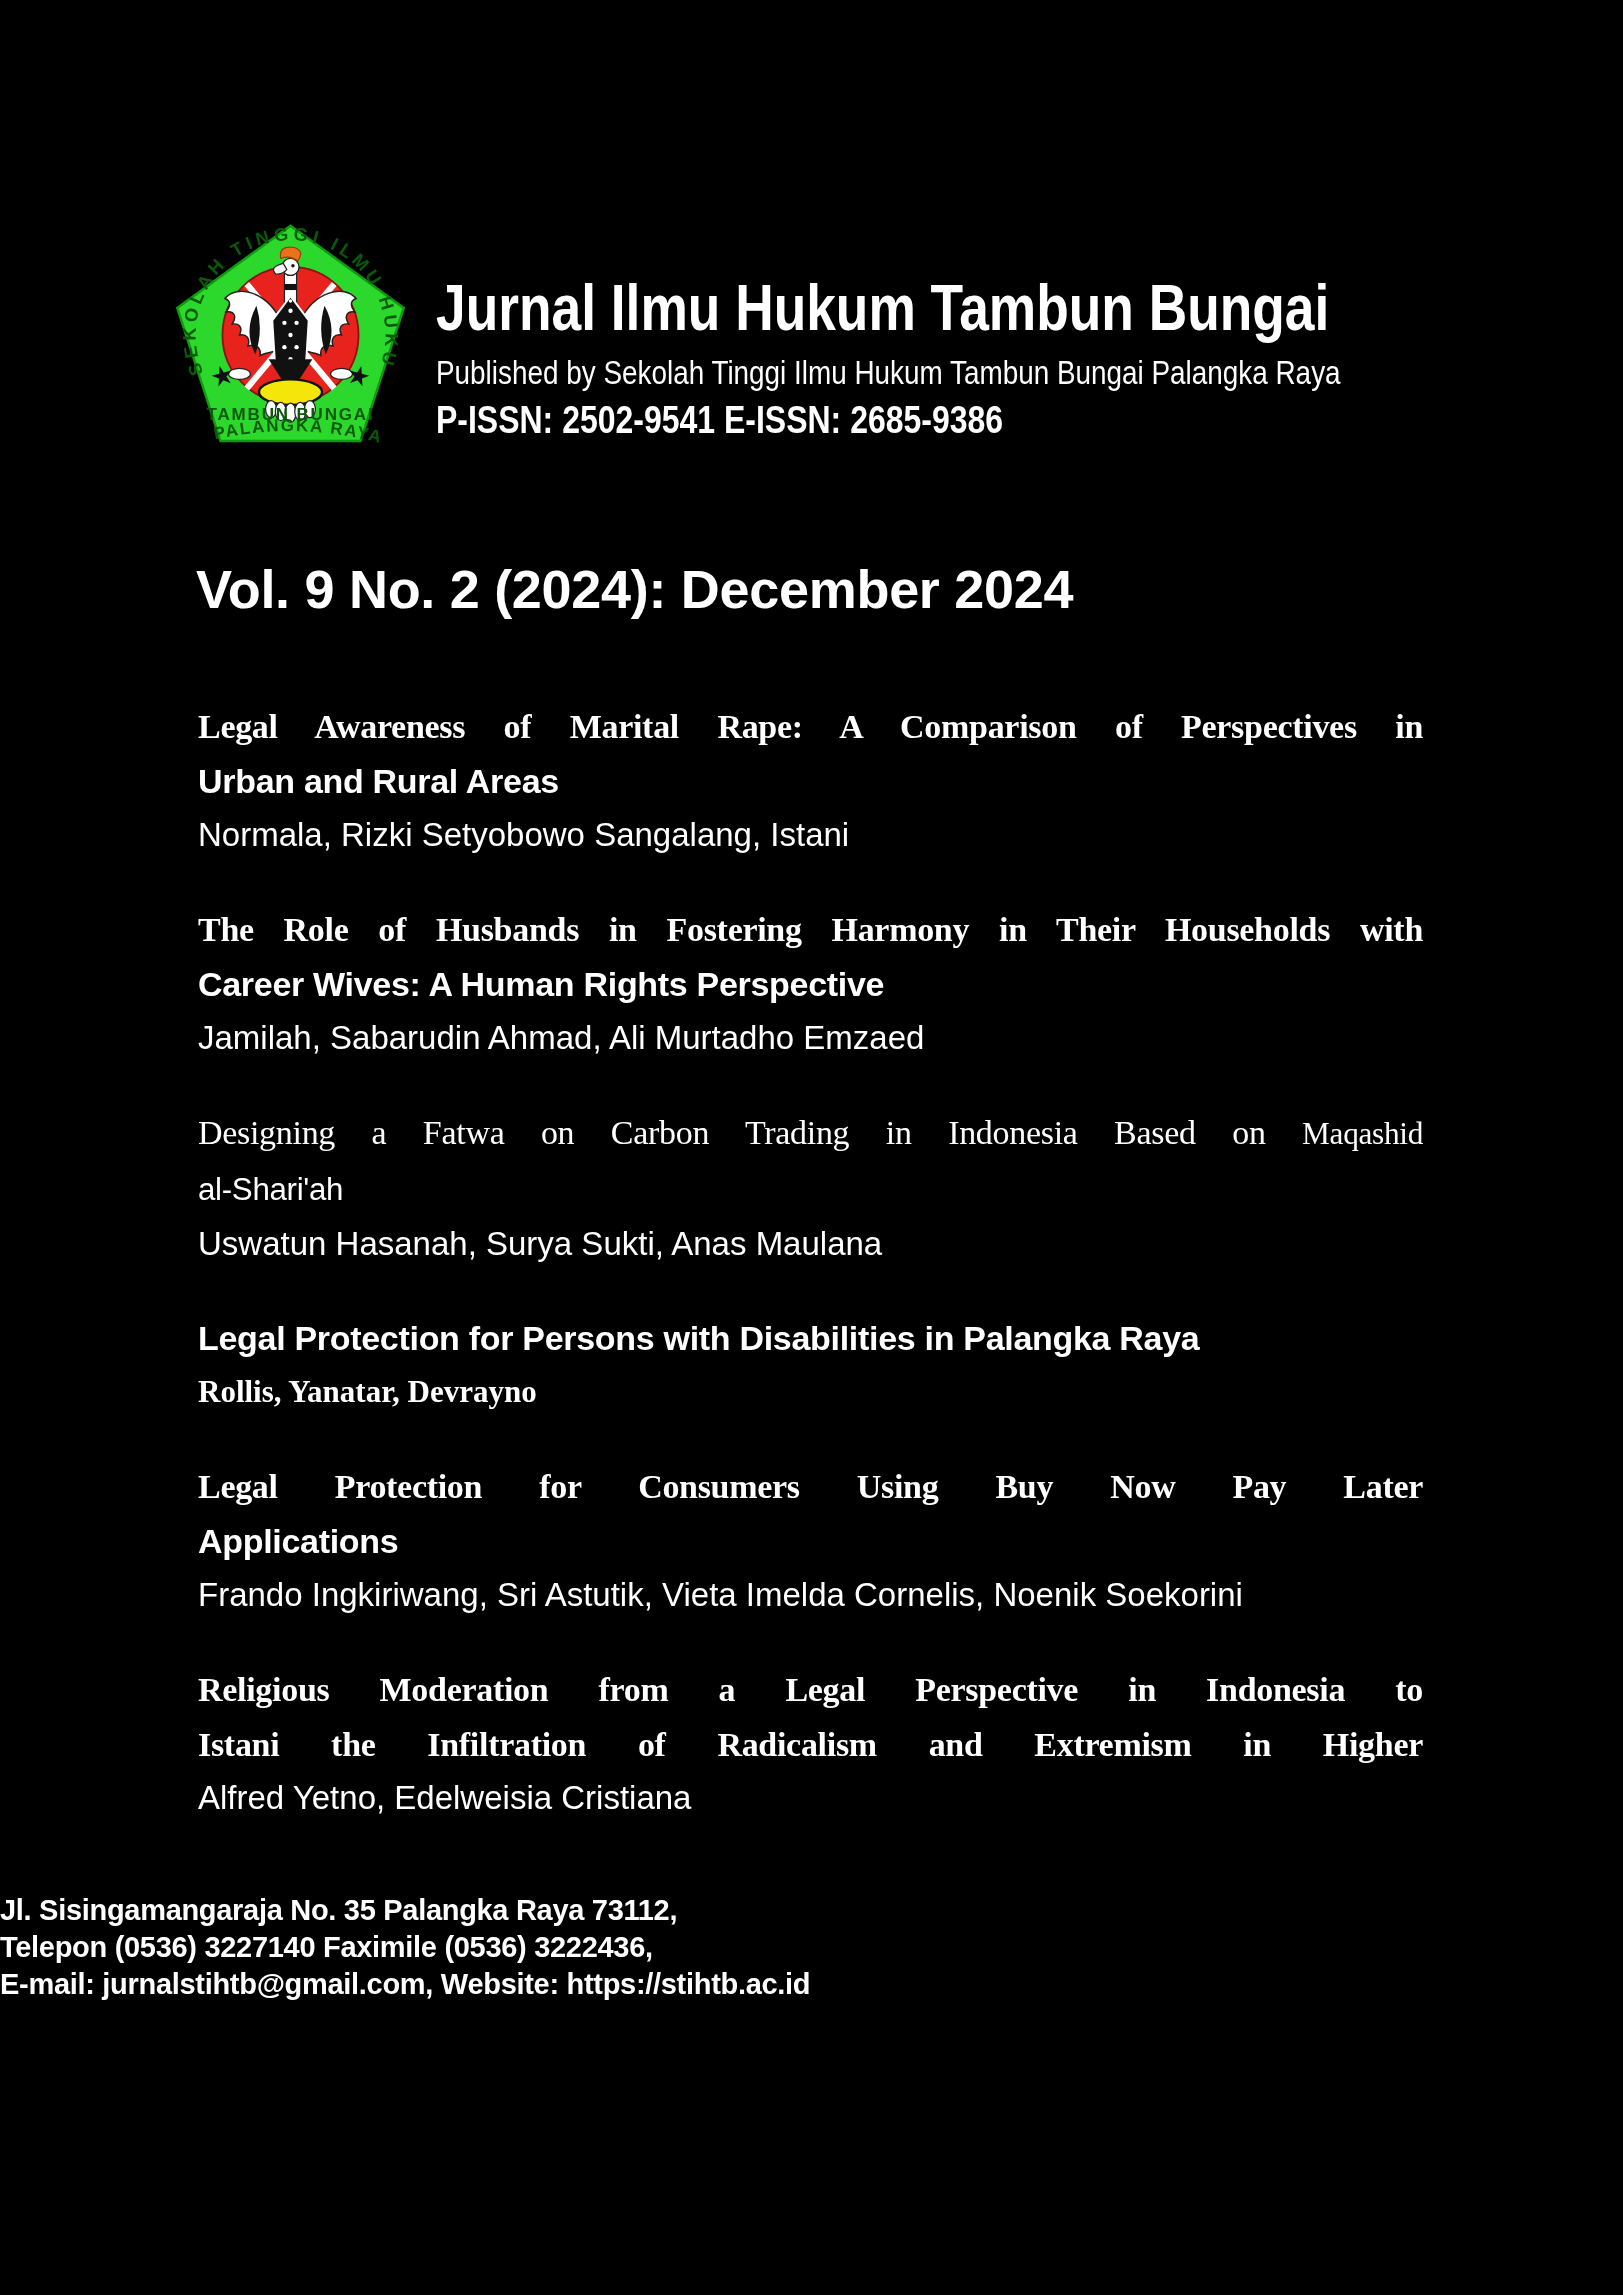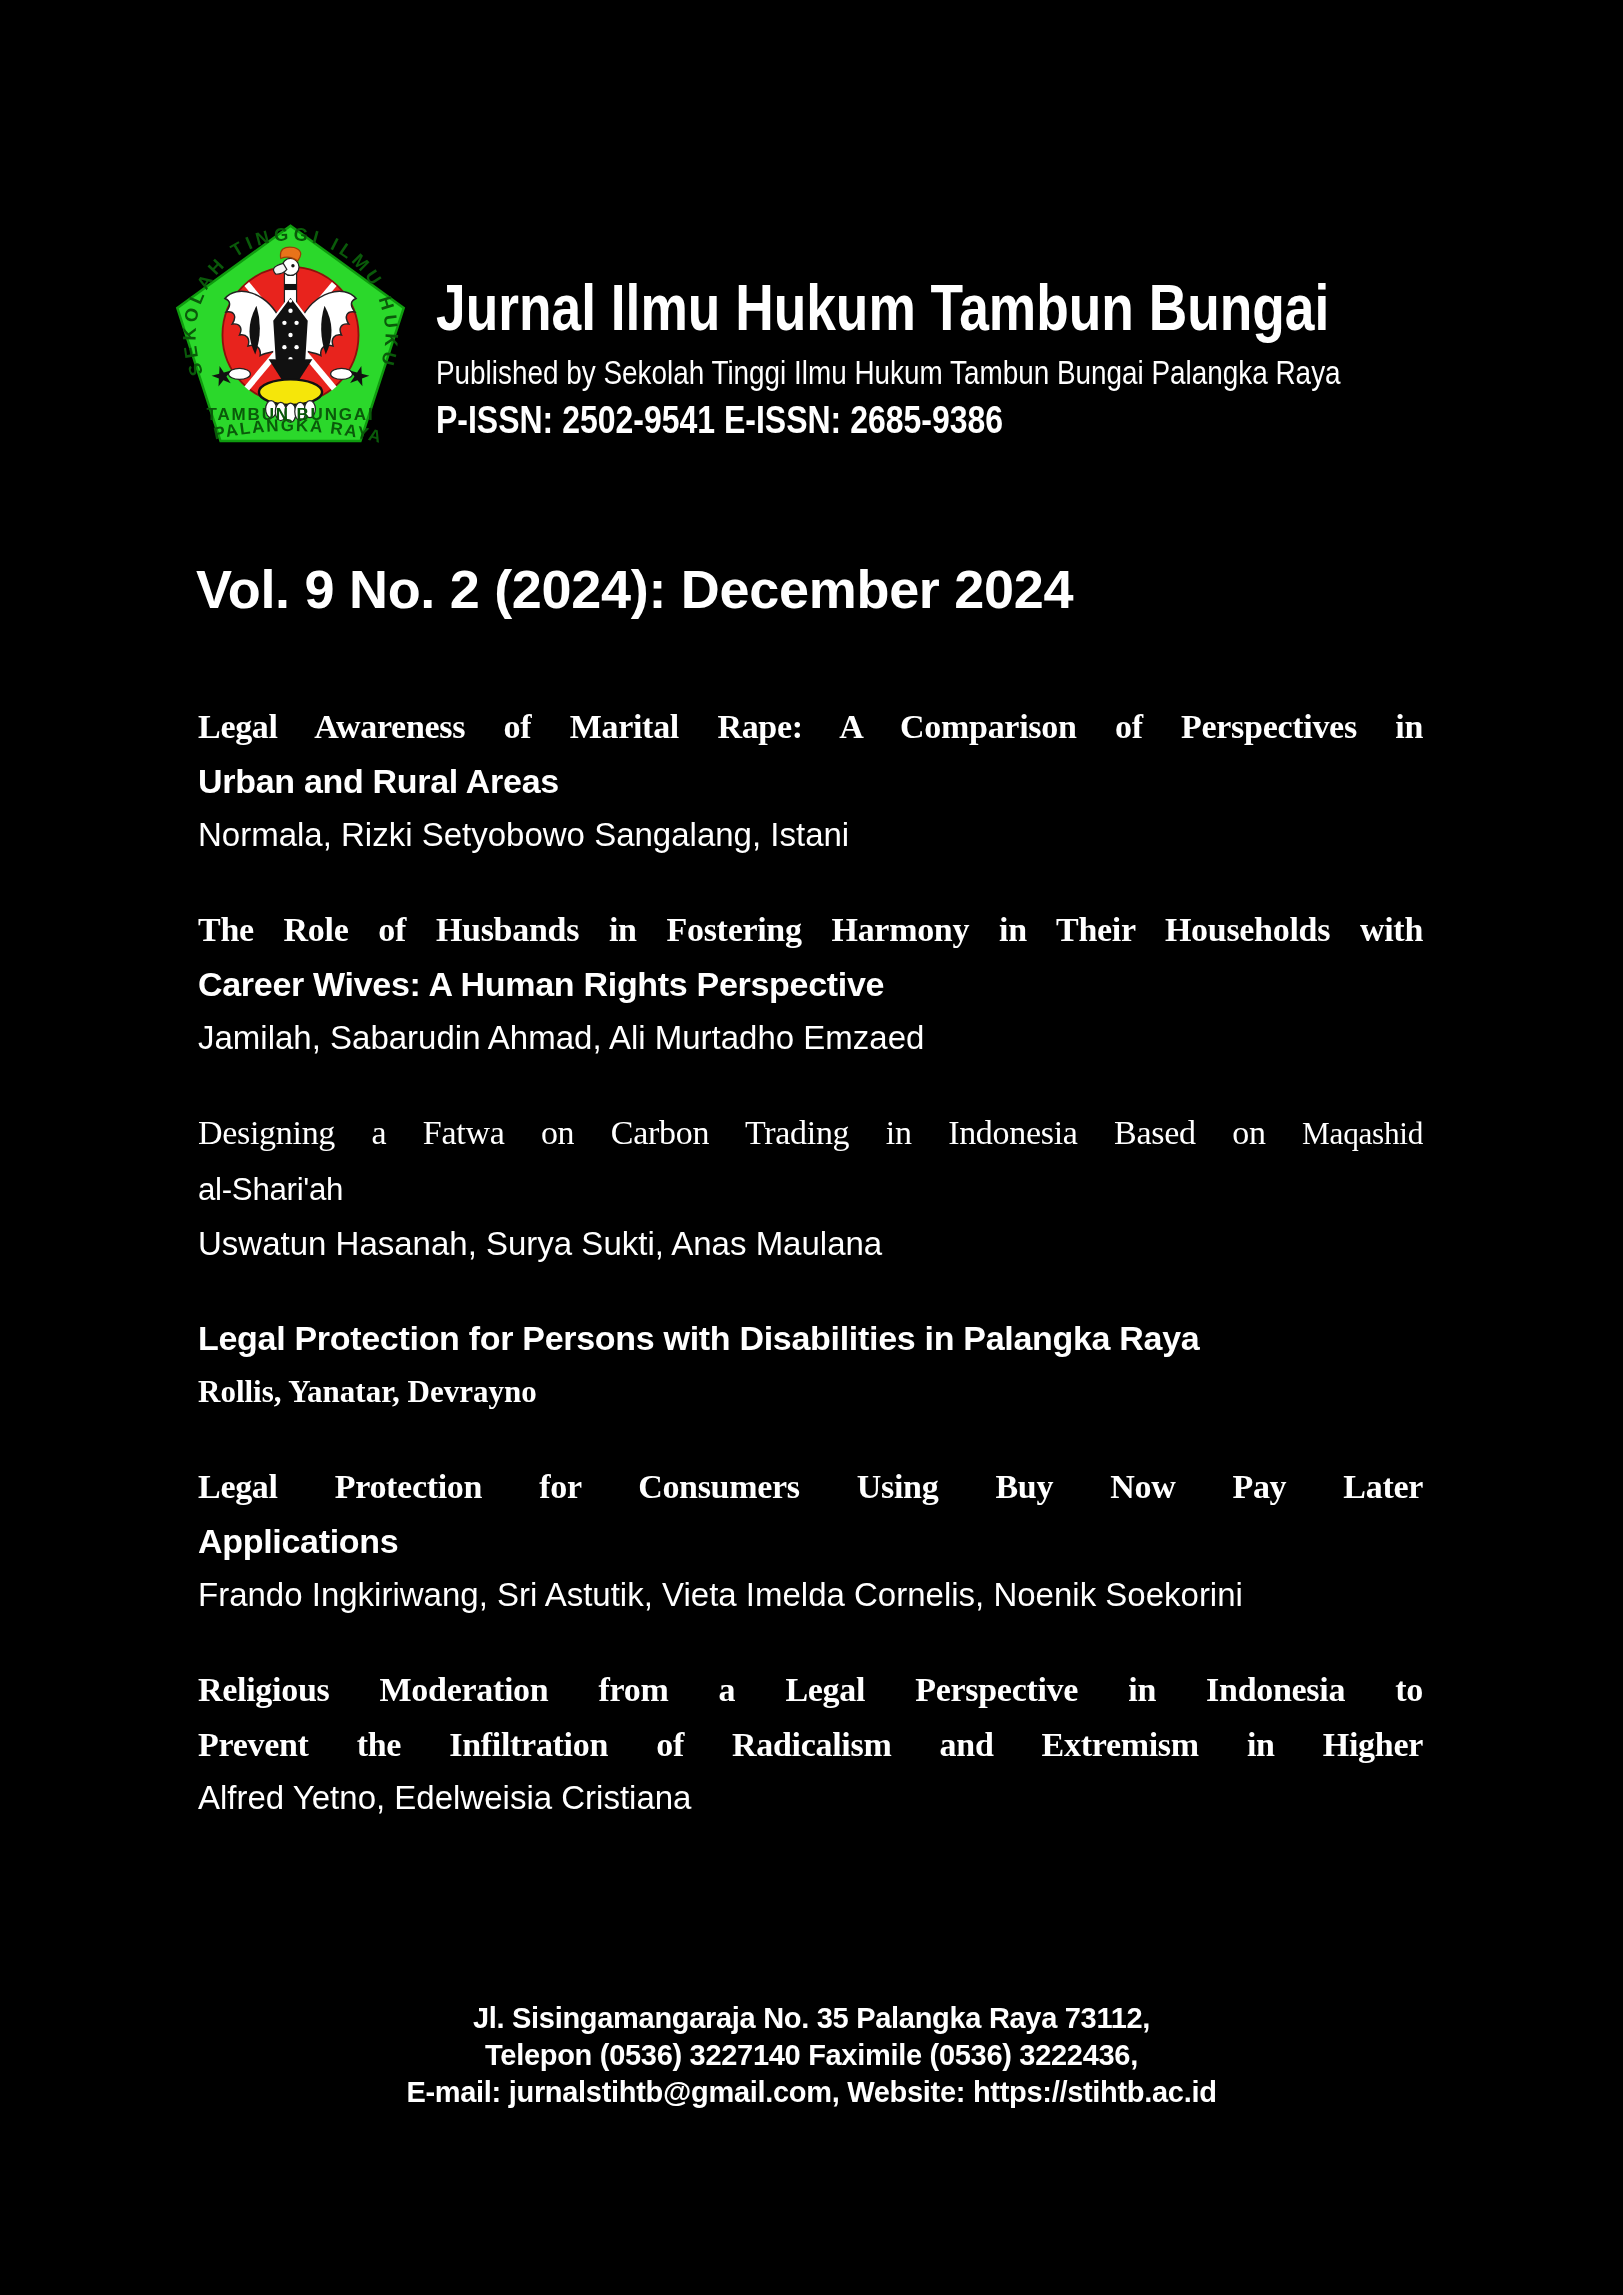"Prevent the Infiltration of Radicalism" span { text: Prevent -> Istani }
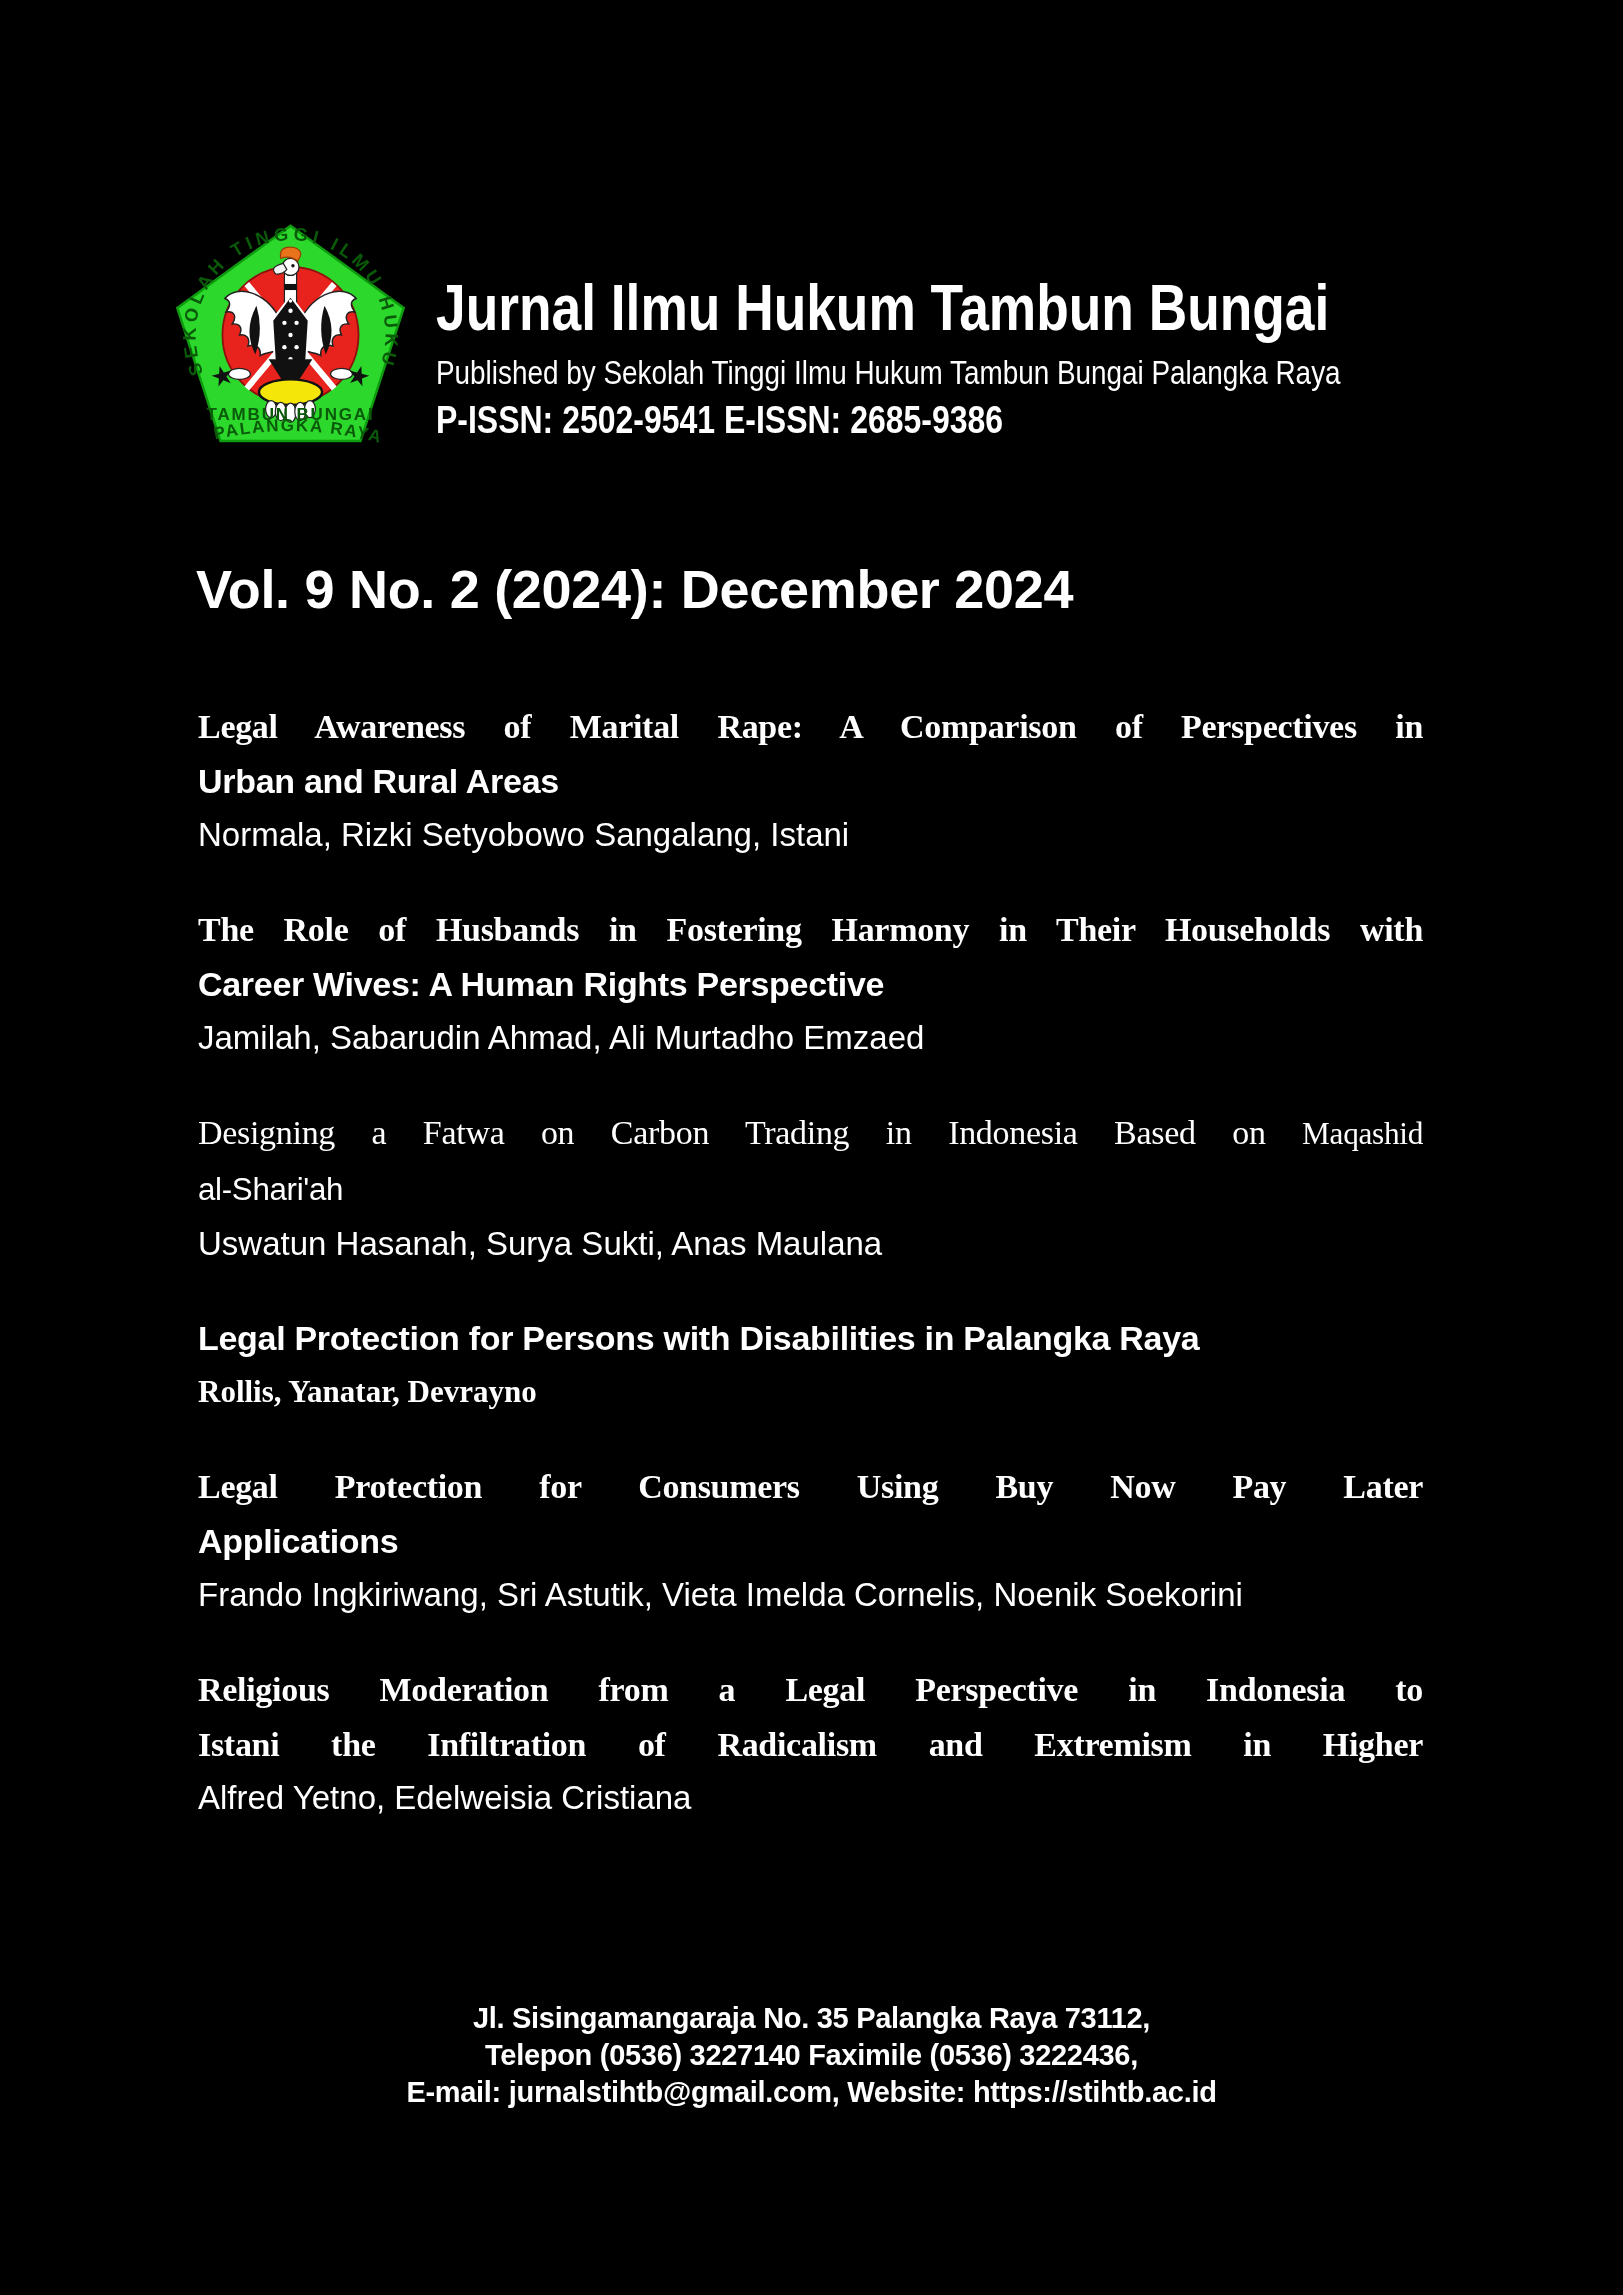"Jl. Sisingamangaraja No. 35 Palangka" .footer { text-align: center -> left; top: 2000px -> 1892px }
